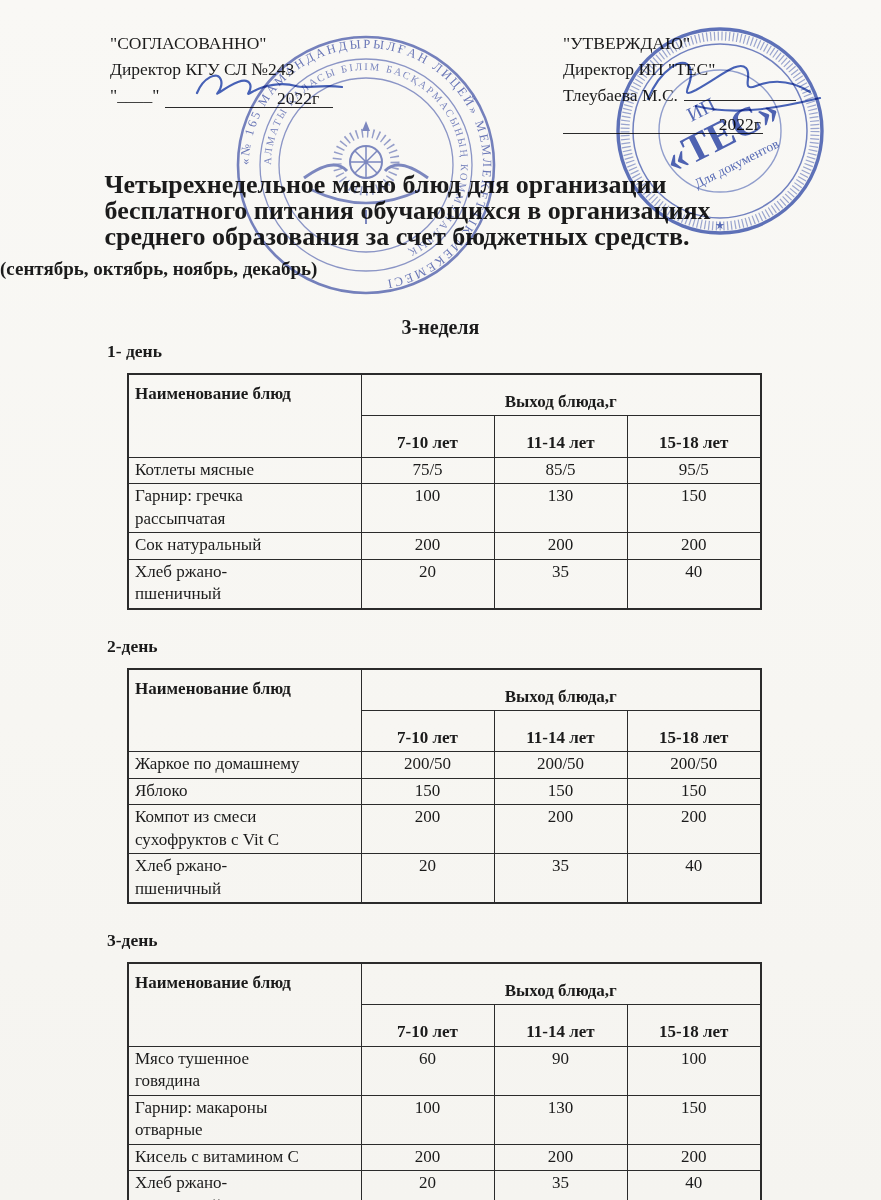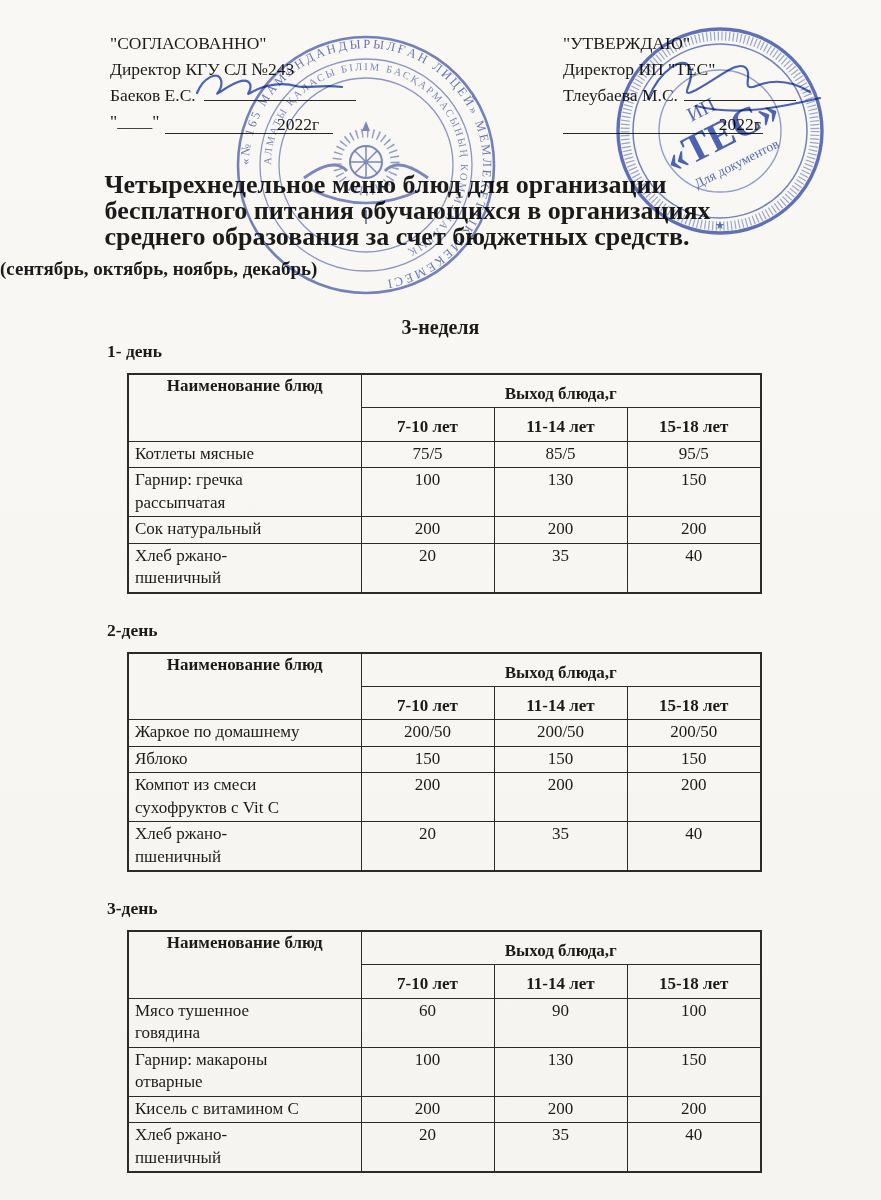"Баеков Е.С." div.row { html: <div><span>Баеков Е.С.</span><span></span></div> -> none }
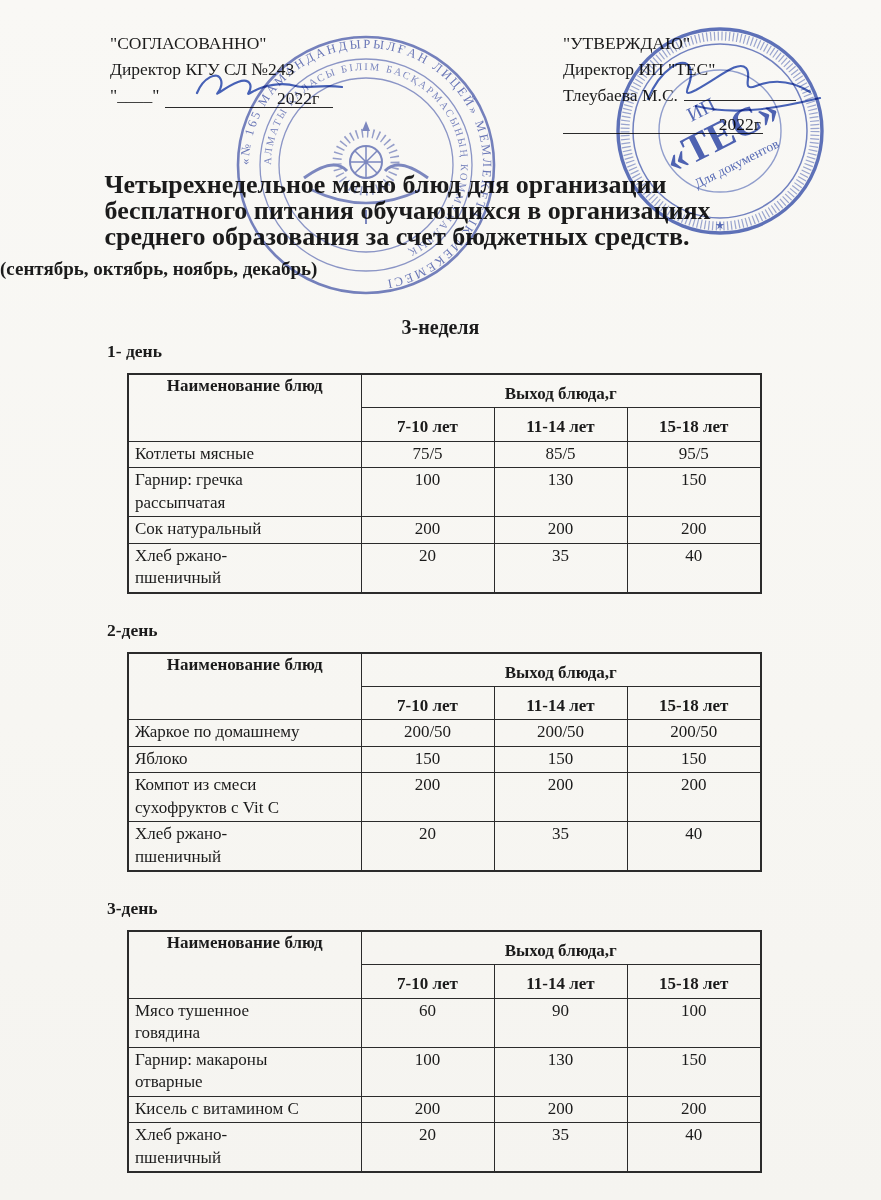"Наименование блюд" .menu th.h-name { padding-top: 0 -> 8px; text-align: center -> left }
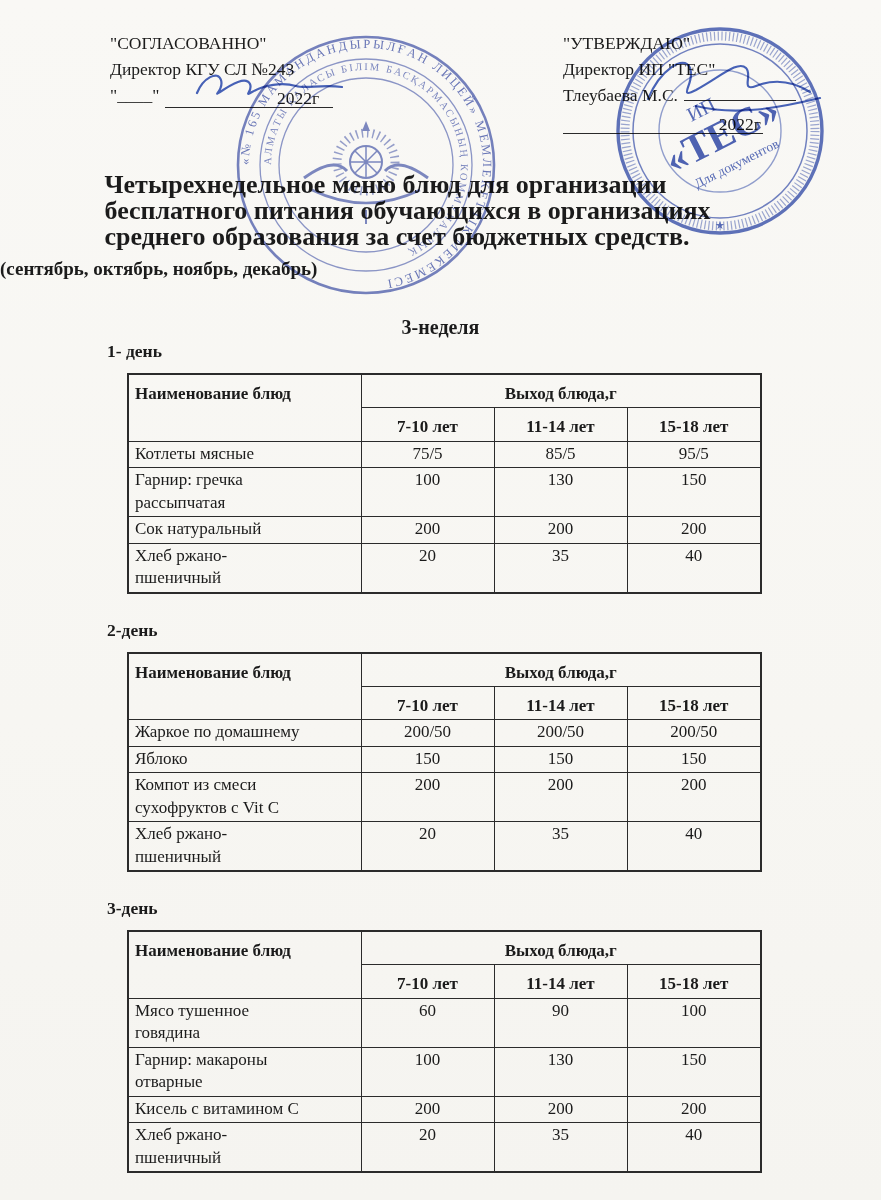"Выход блюда,г" .menu th { padding-top: 8px -> 16px }
